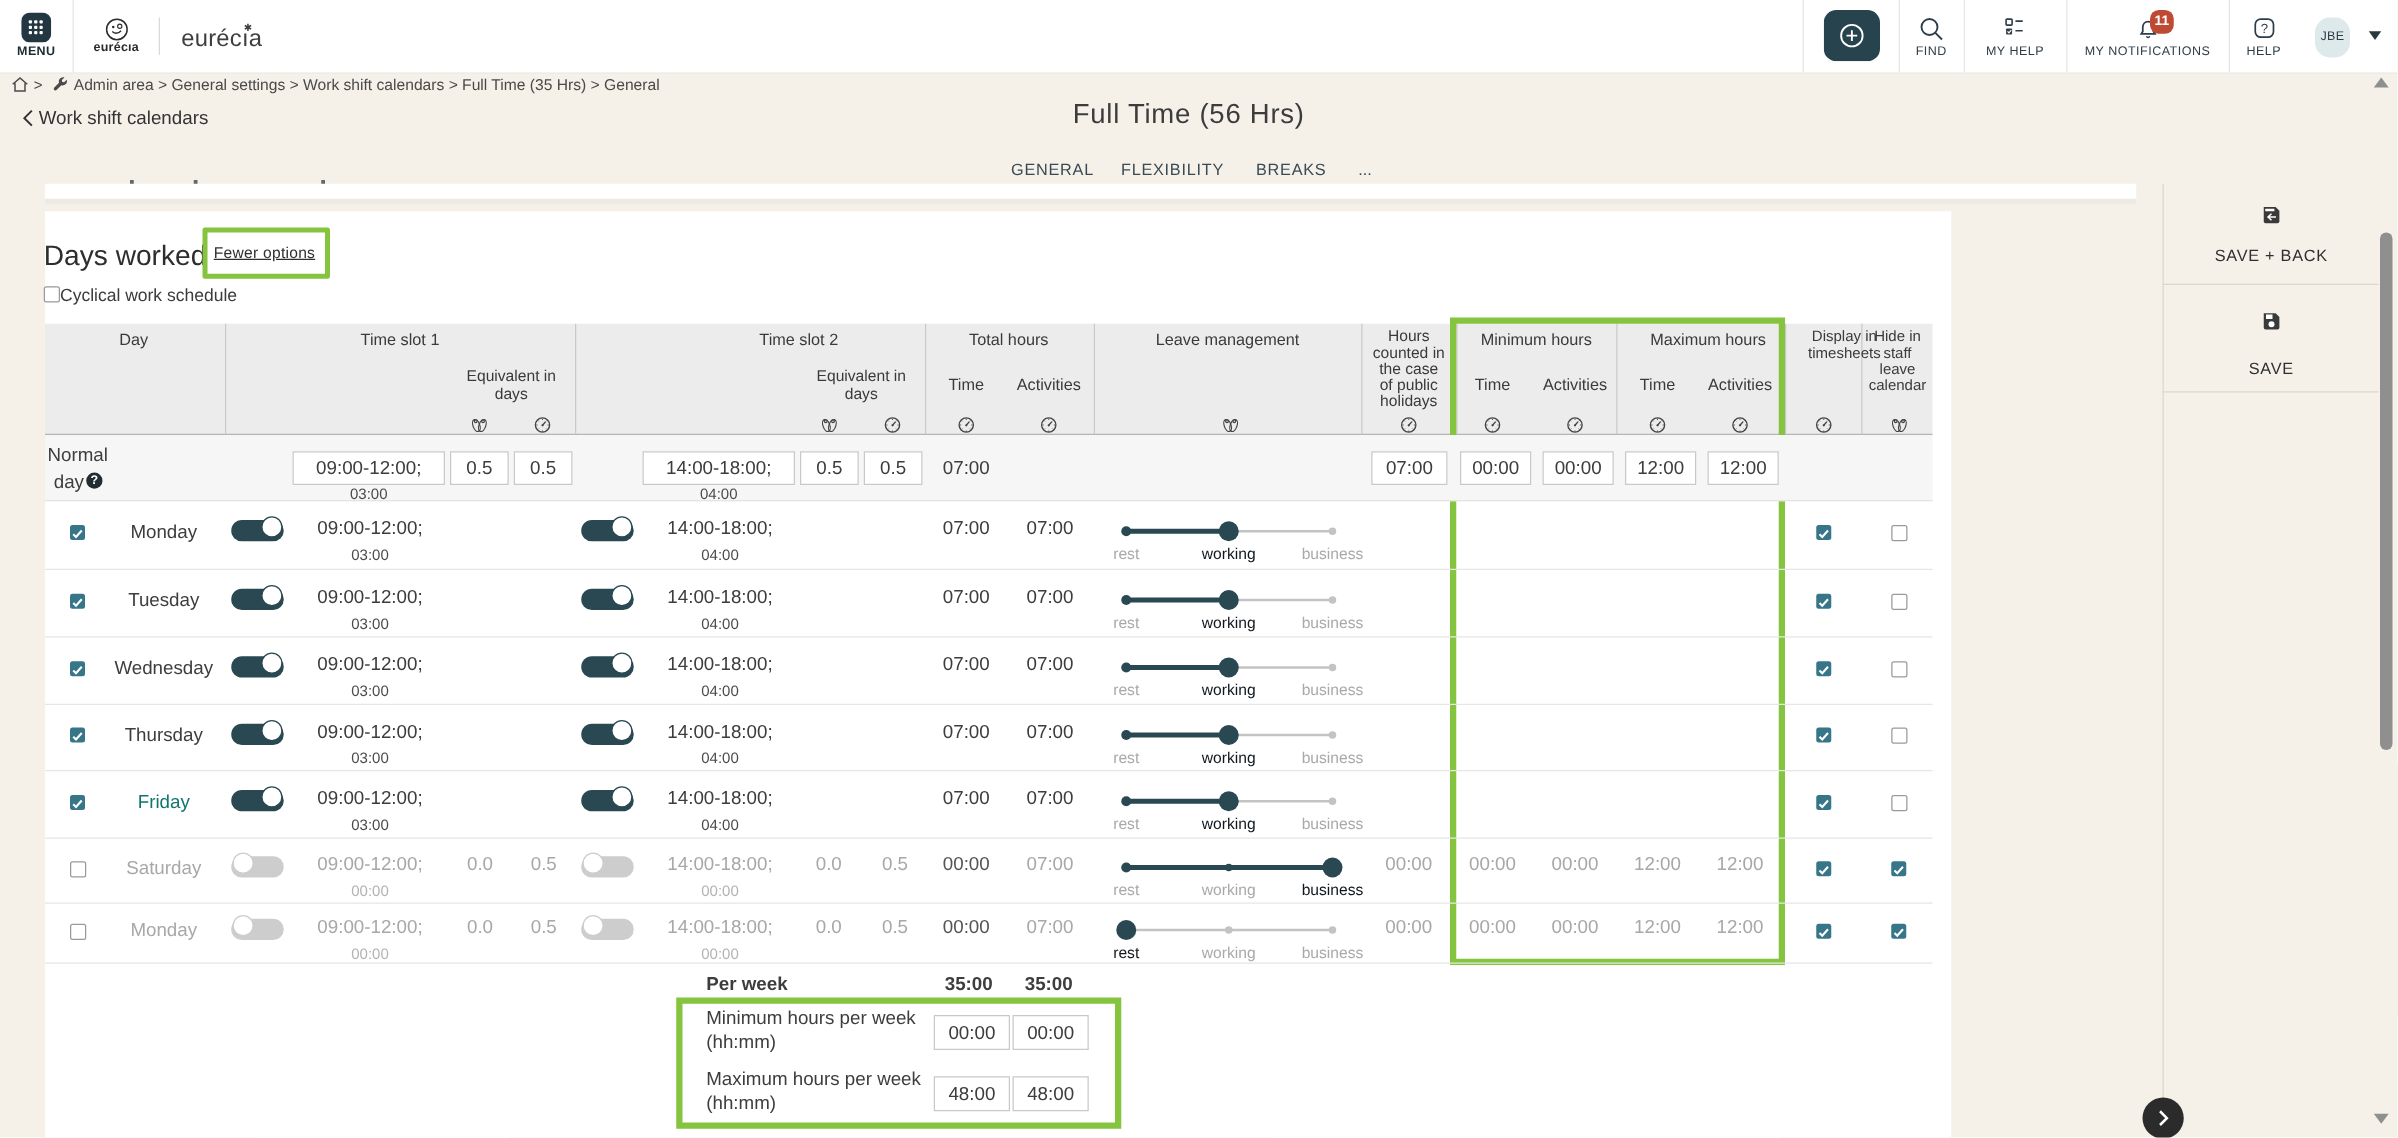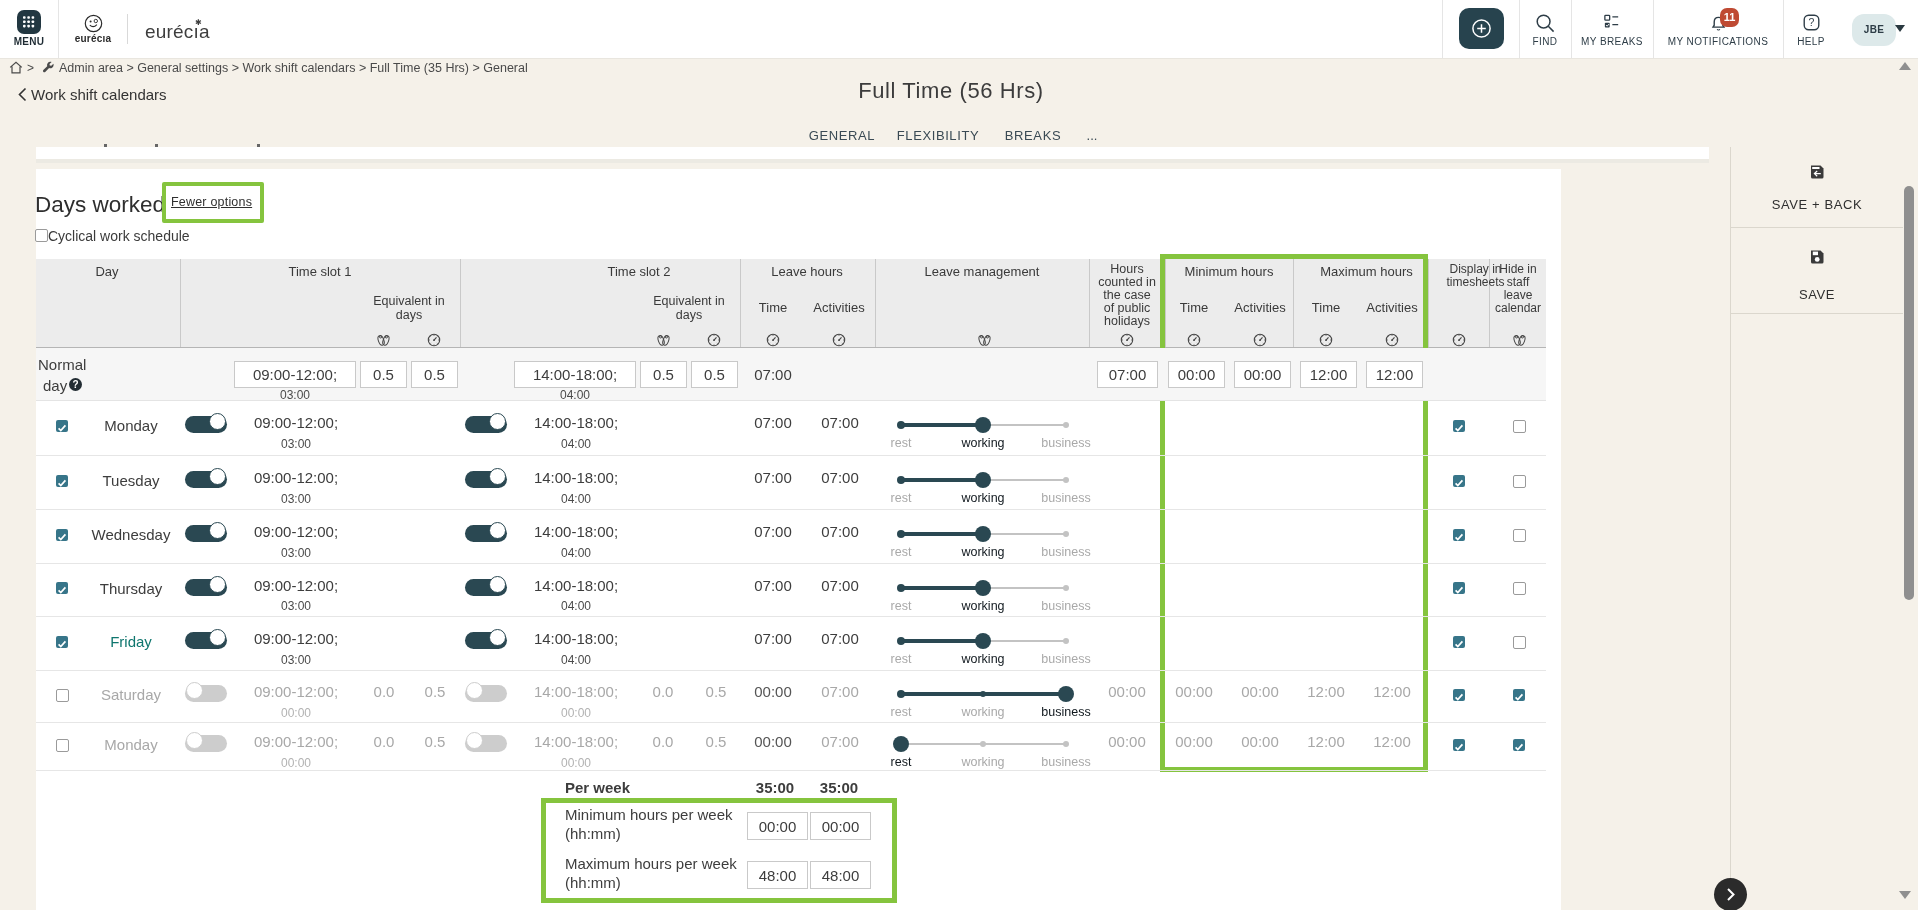"JBE" div.a { font-weight: 700 -> 400; width: 44px -> 28px }
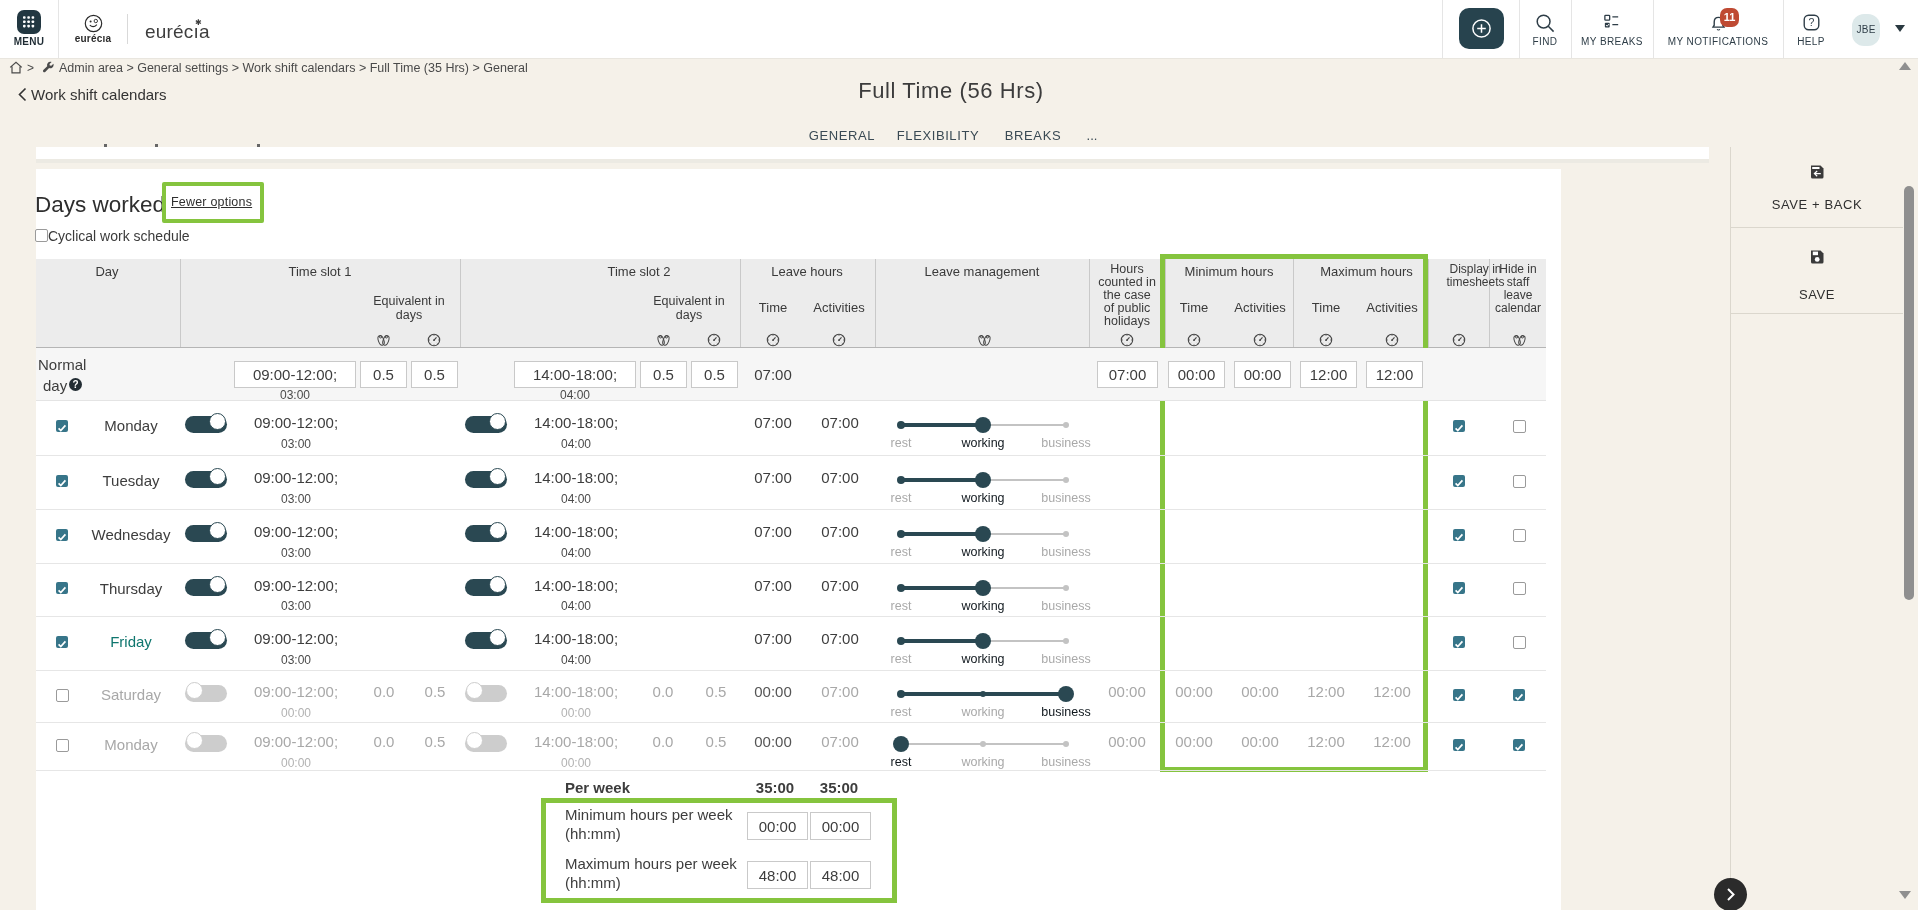"MY BREAKS" div.a { text: BREAKS -> HELP }
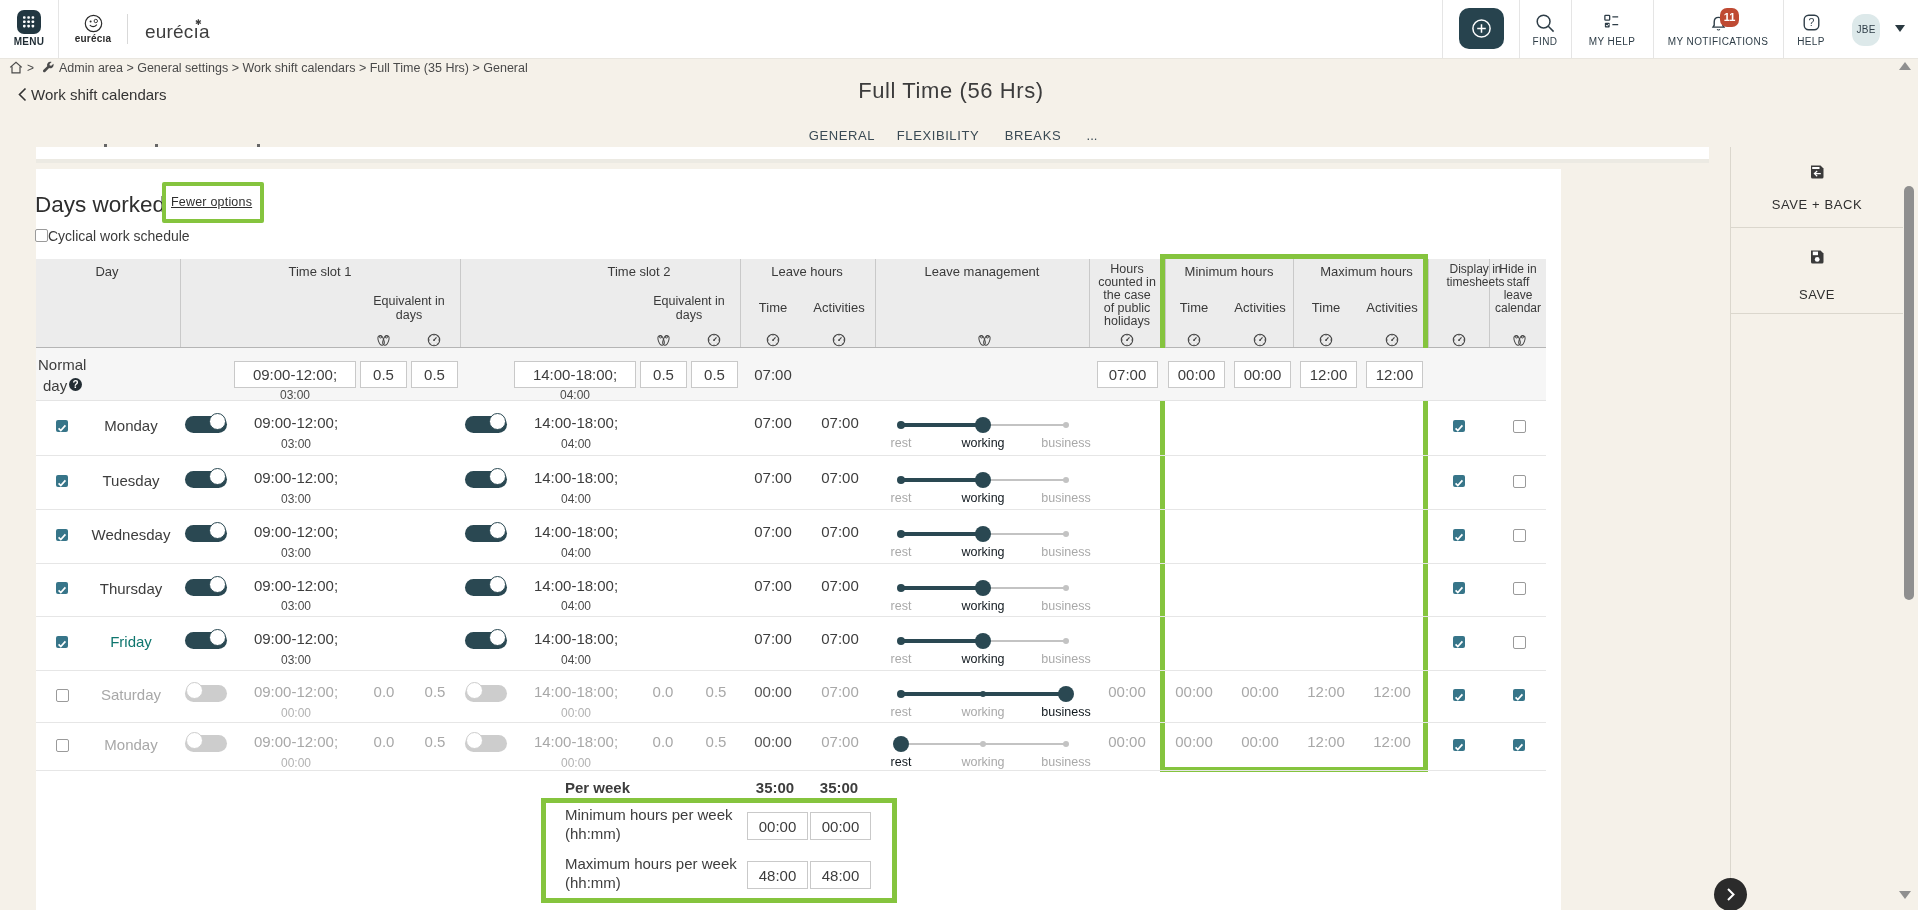"Leave hours" div.a { text: Leave -> Total }
